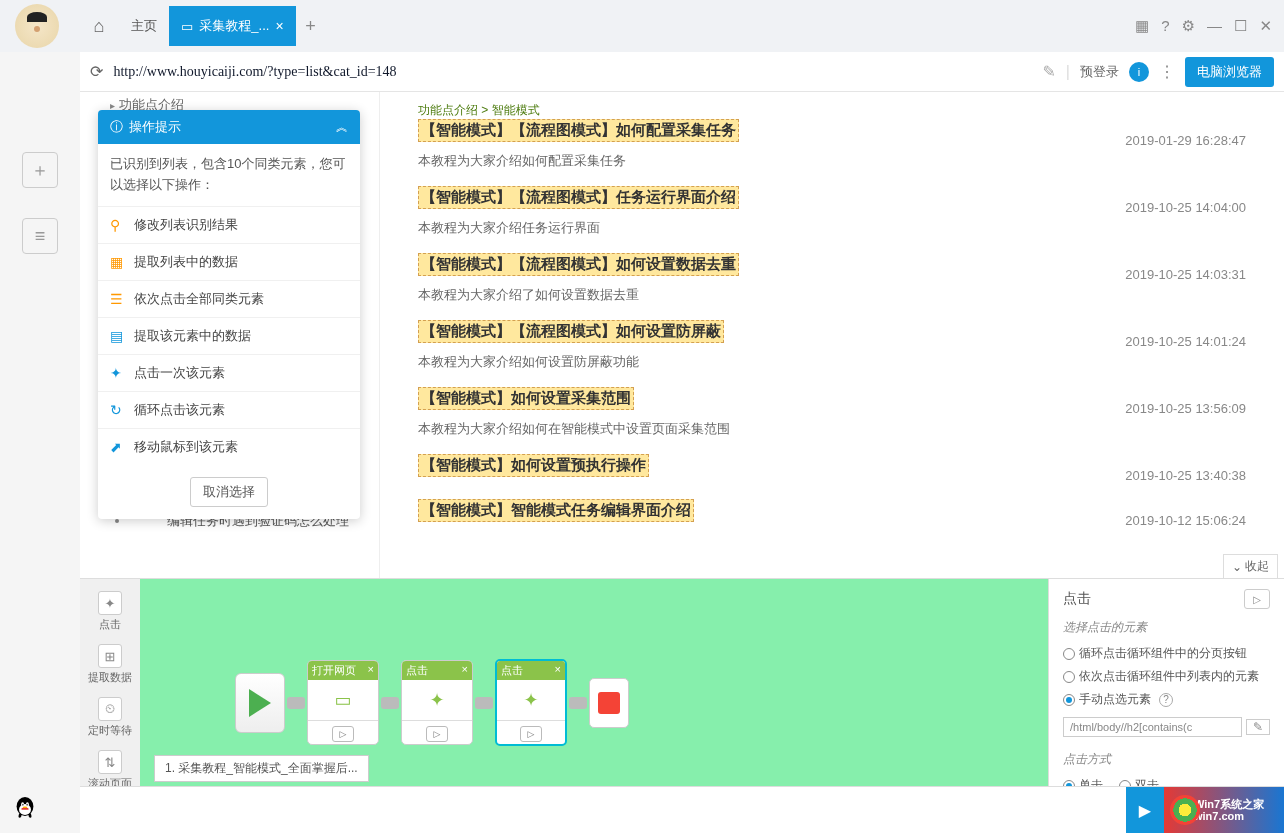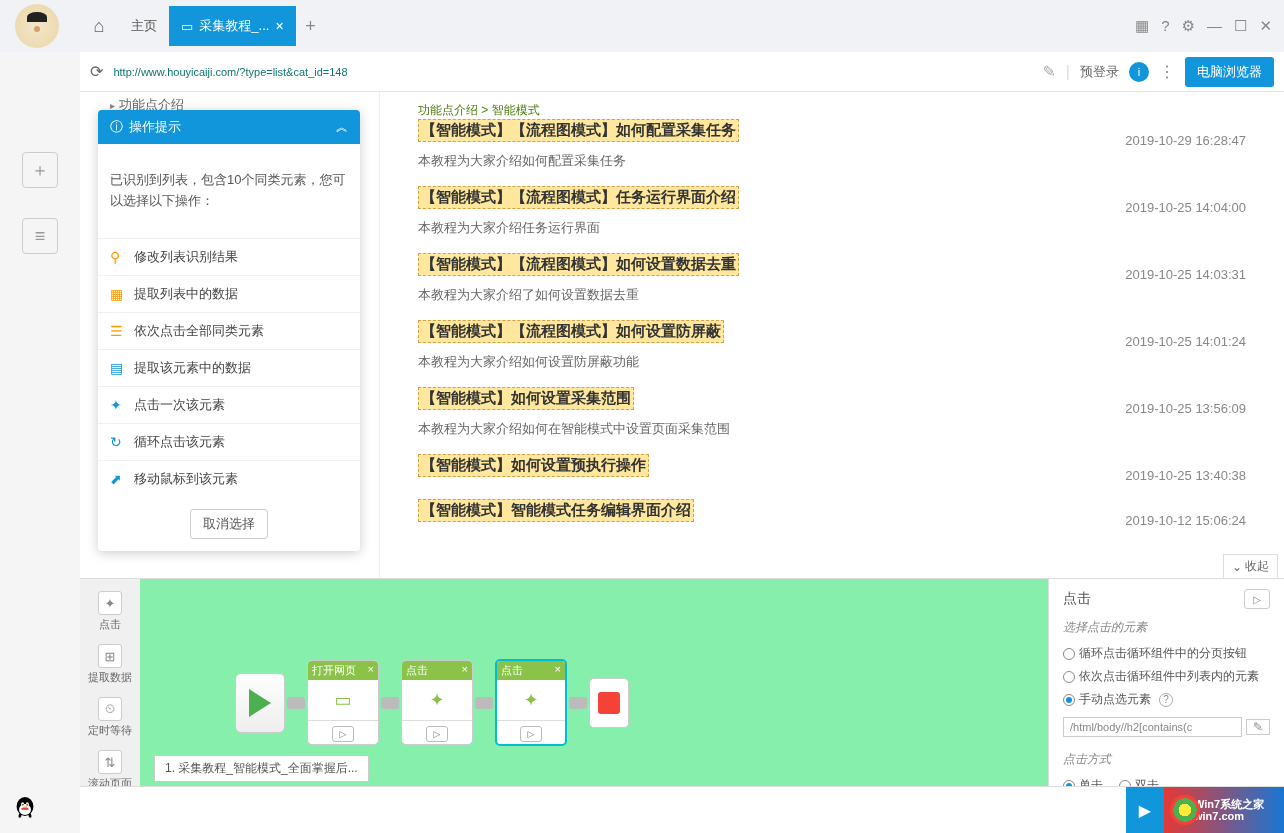"http://www.houyicaiji.com/?type=list&cat" .url-input { color: #0f766e -> #0f172a; font-family: none -> Liberation Serif, serif; font-size: 11px -> 14px }
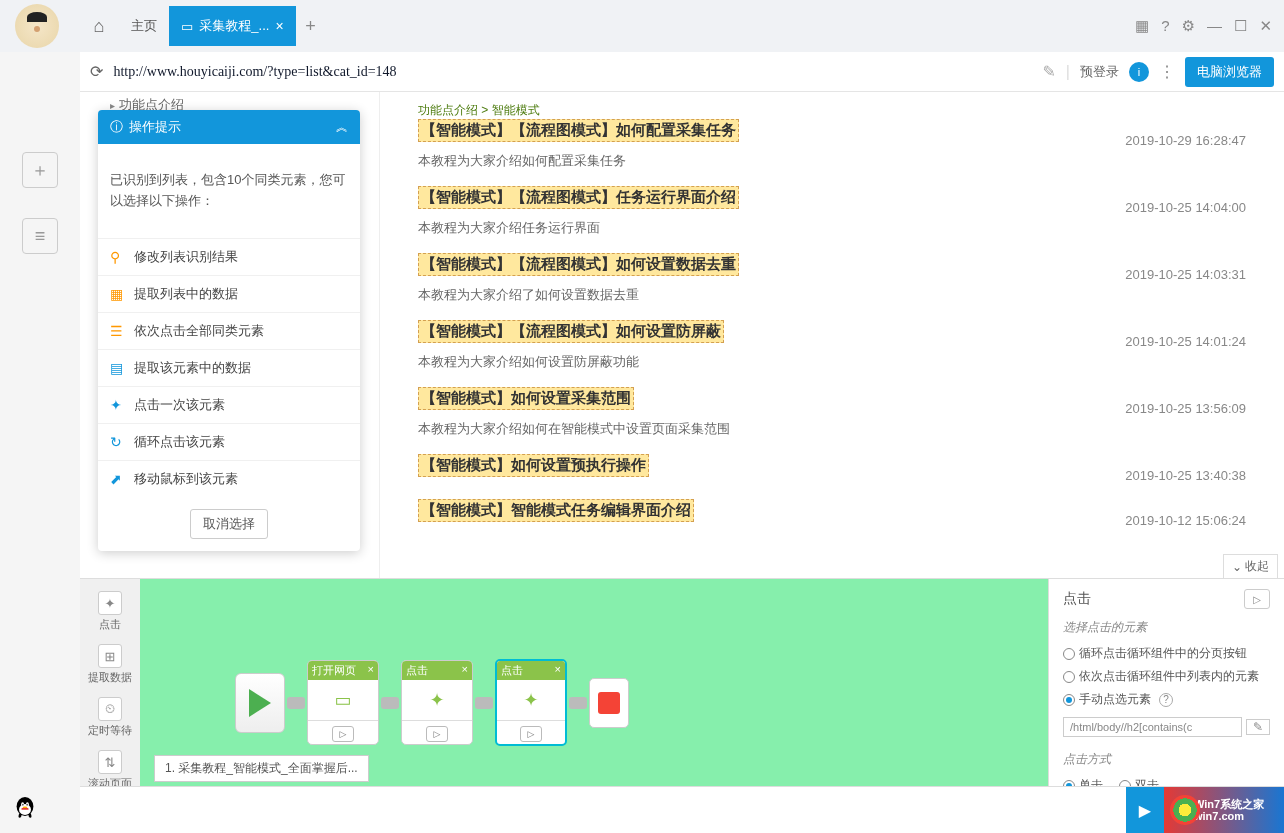"2019-10-29 16:28:47" div.article-date { text: 2019-10-29 -> 2019-01-29 }
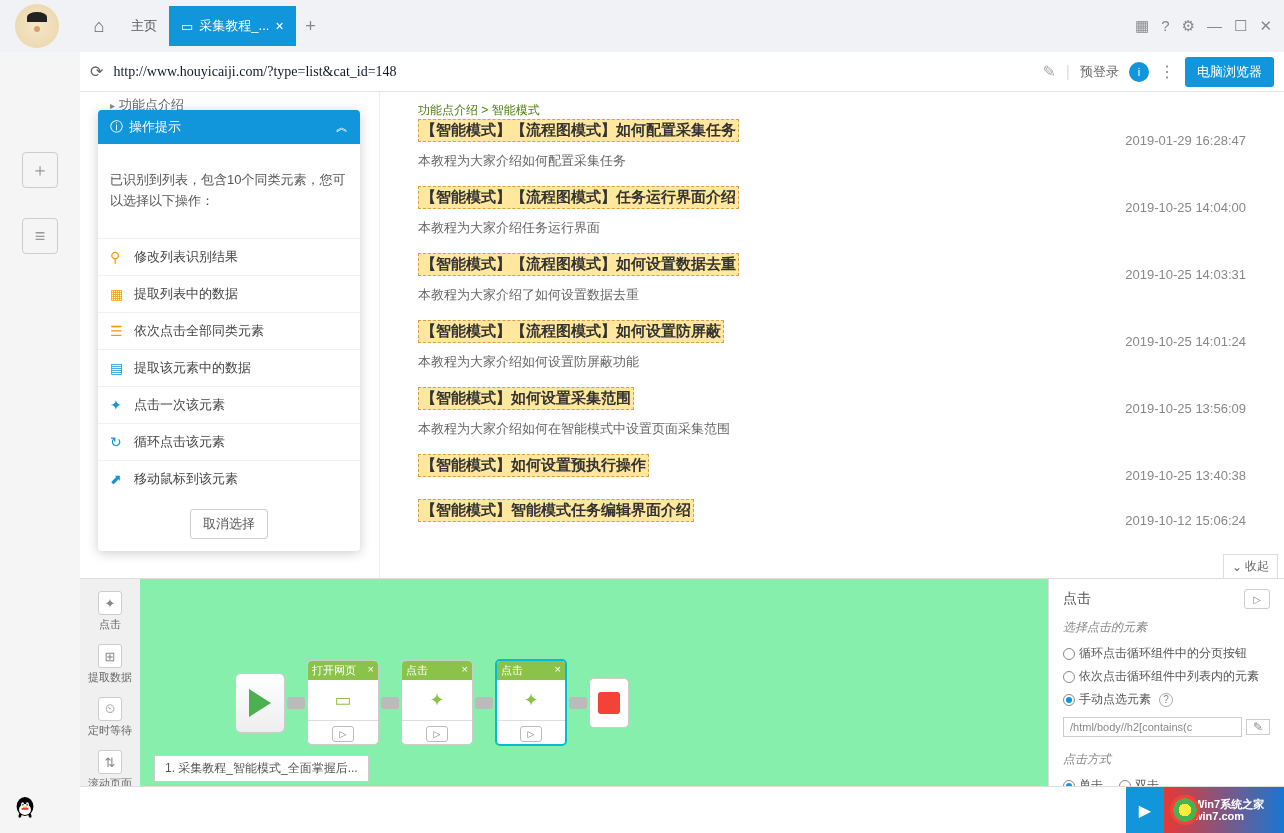"已识别到列表，包含10个同类元素，您可以选择以下操作：" .hint-body { padding: 26px 12px -> 10px 12px }
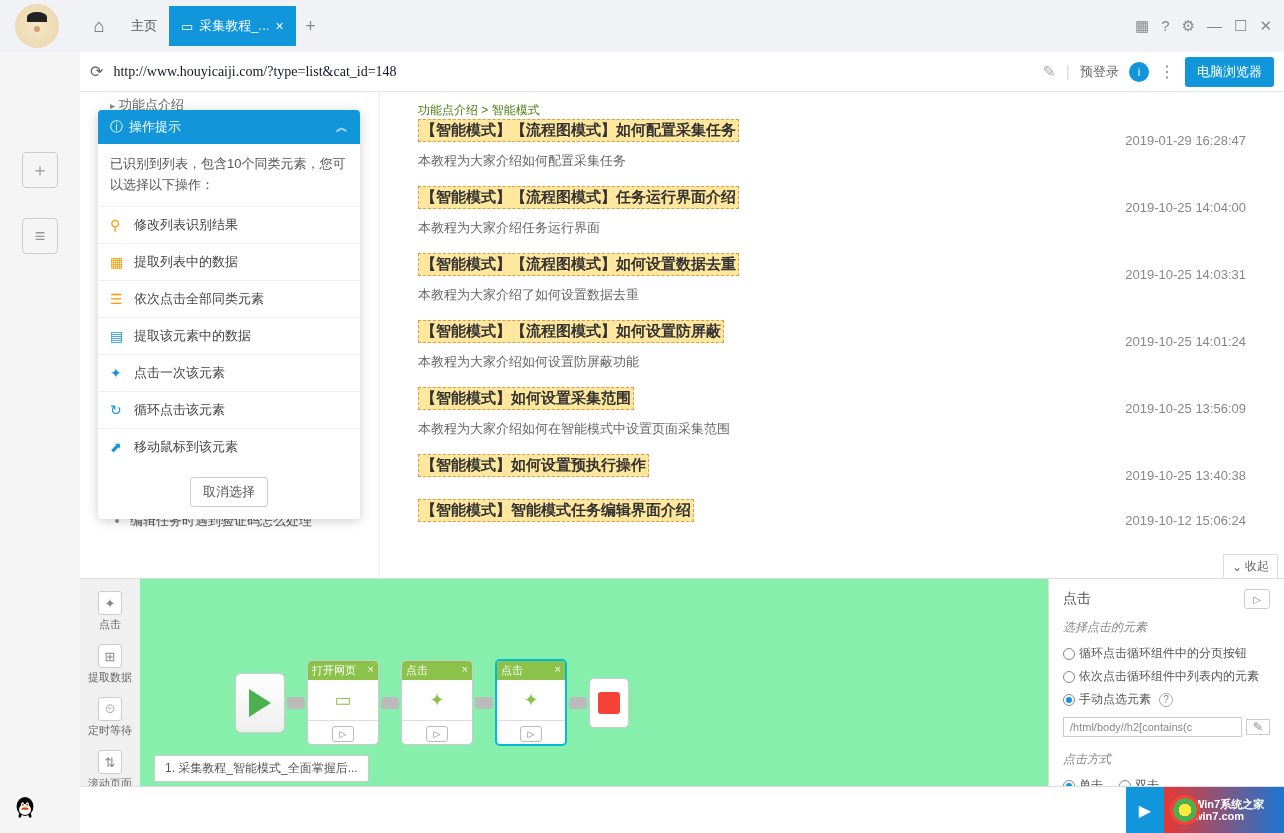"编辑任务时遇到验证码怎么处理" .sidebar-items li { text-align: none -> right }
